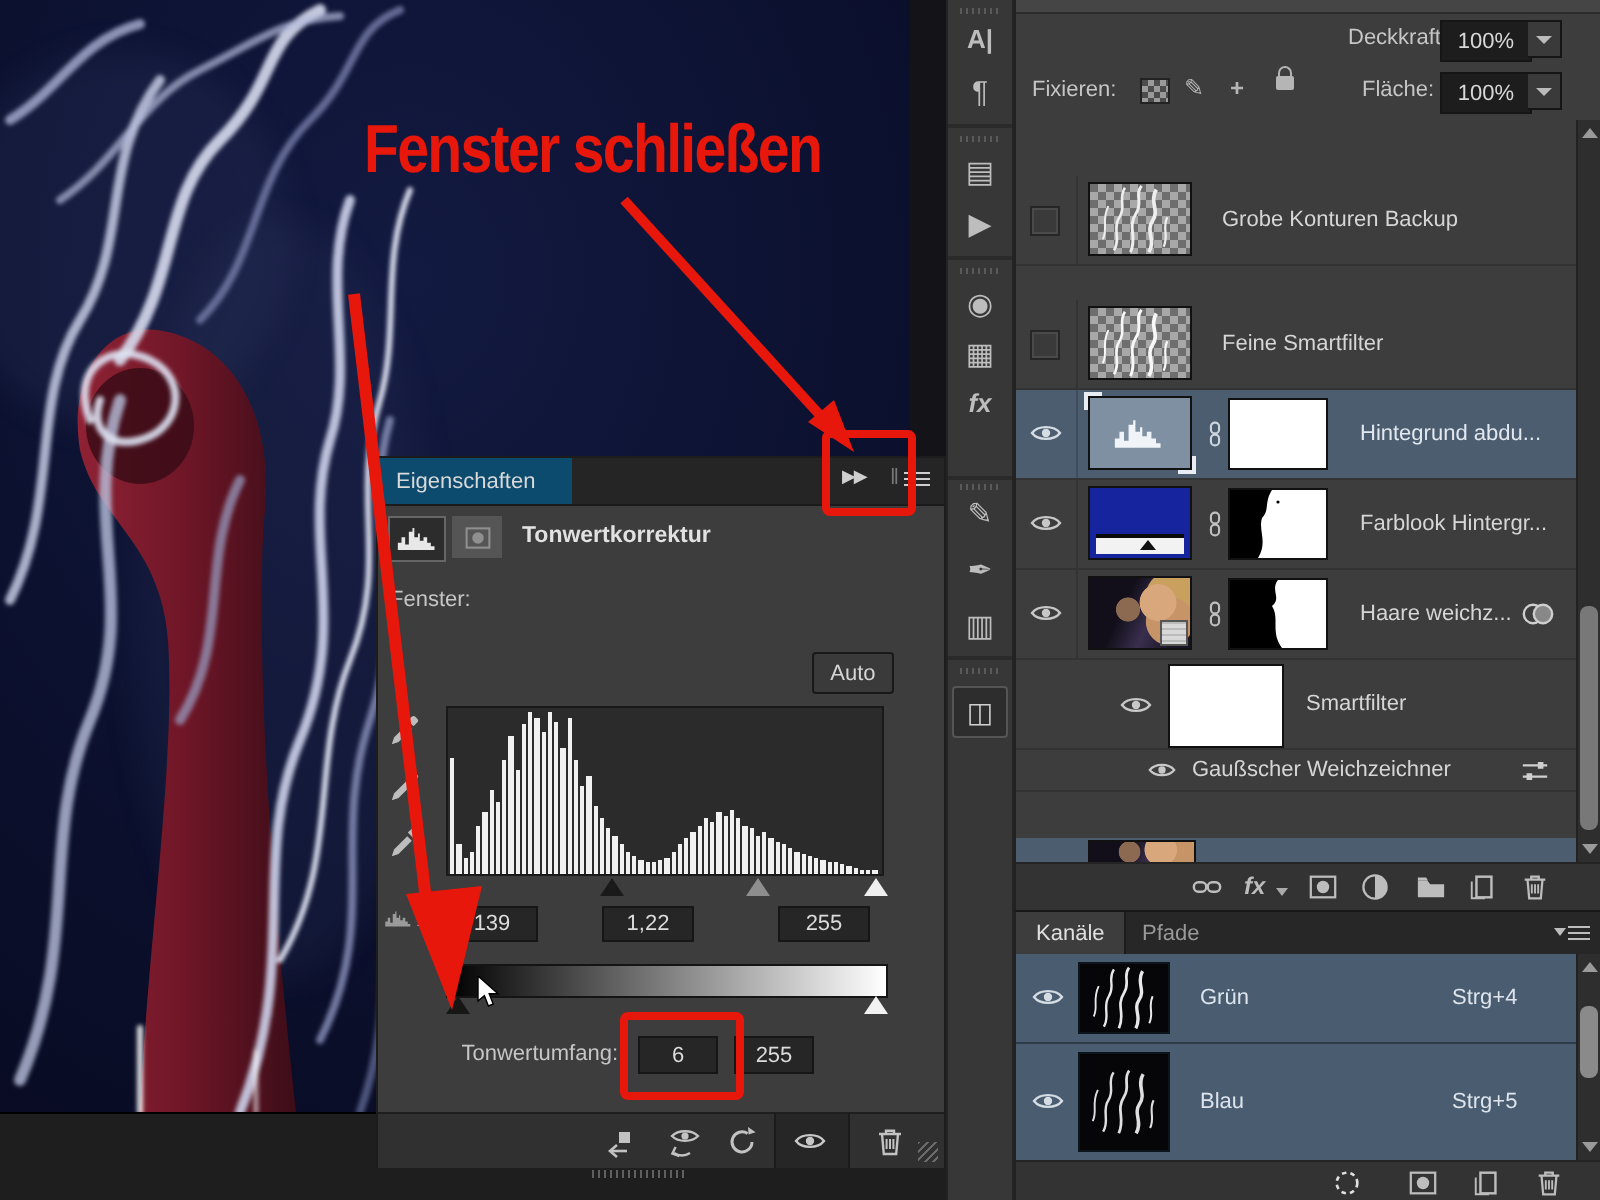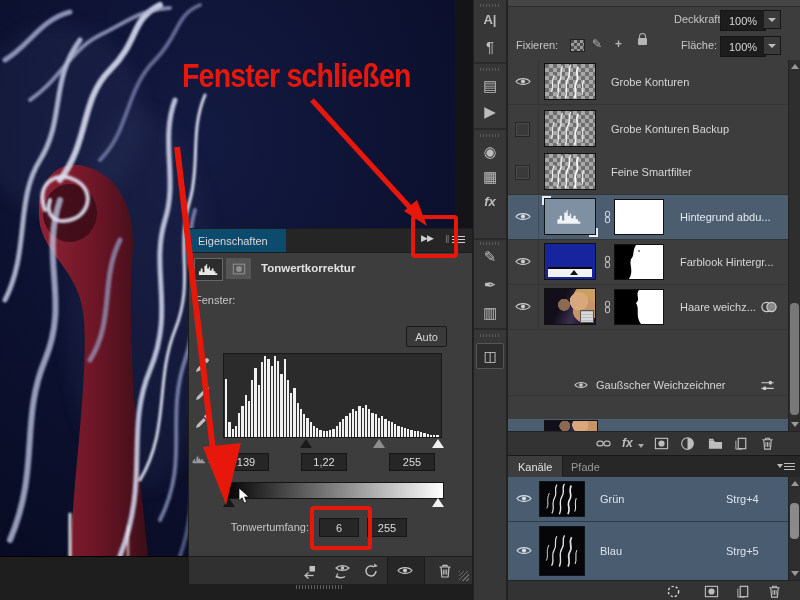"Grobe Konturen" div.abs { html: <div> <div> <svg> <use></use> </svg> </div> <div> <svg> <use></use> </svg> </div> <div>Grobe Konturen</div> </div> -> none }
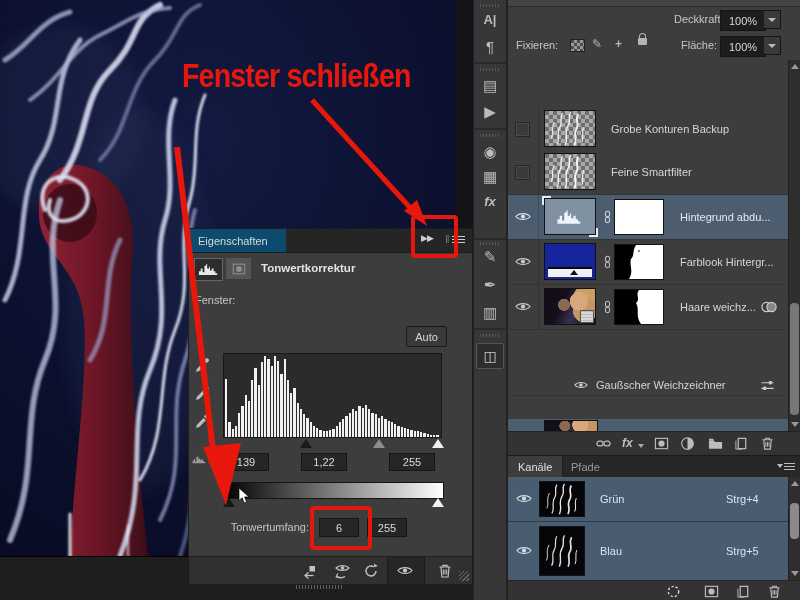"Grobe Konturen Backup" div.abs { top: 47px -> 28px }
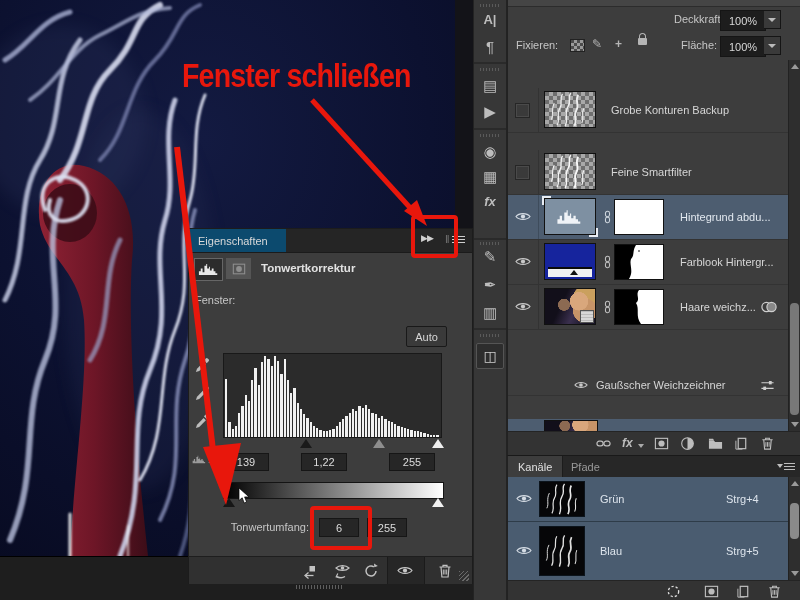"Smartfilter" div.abs { html: none -> <div> <svg> <use></use> </svg> <div></div> <div>Smartfilter</div> </div> }
